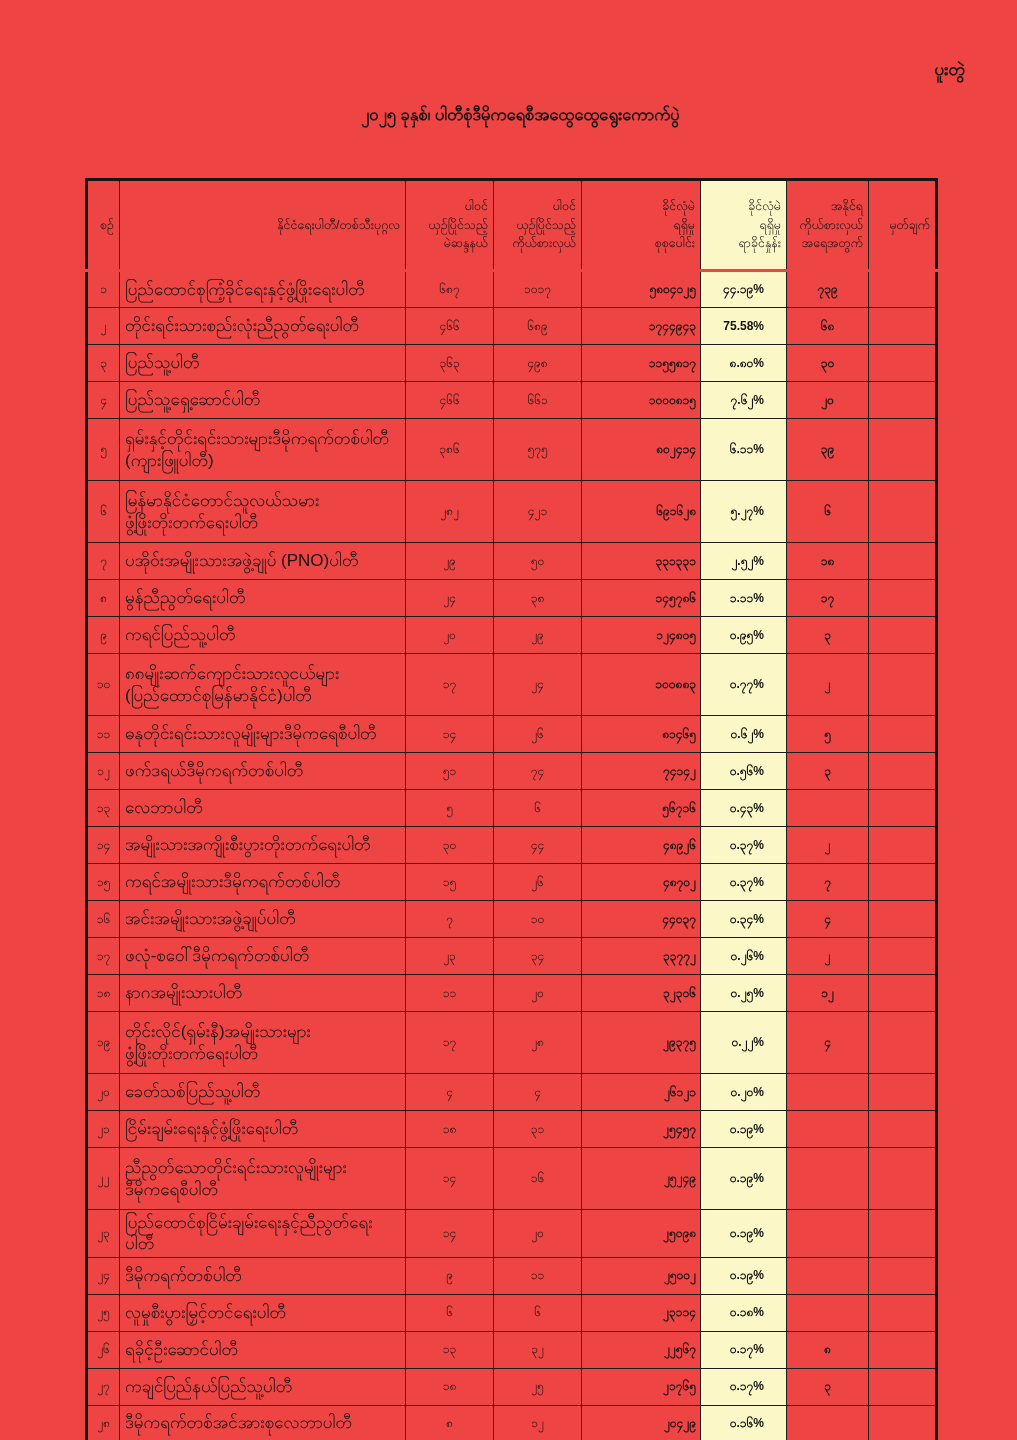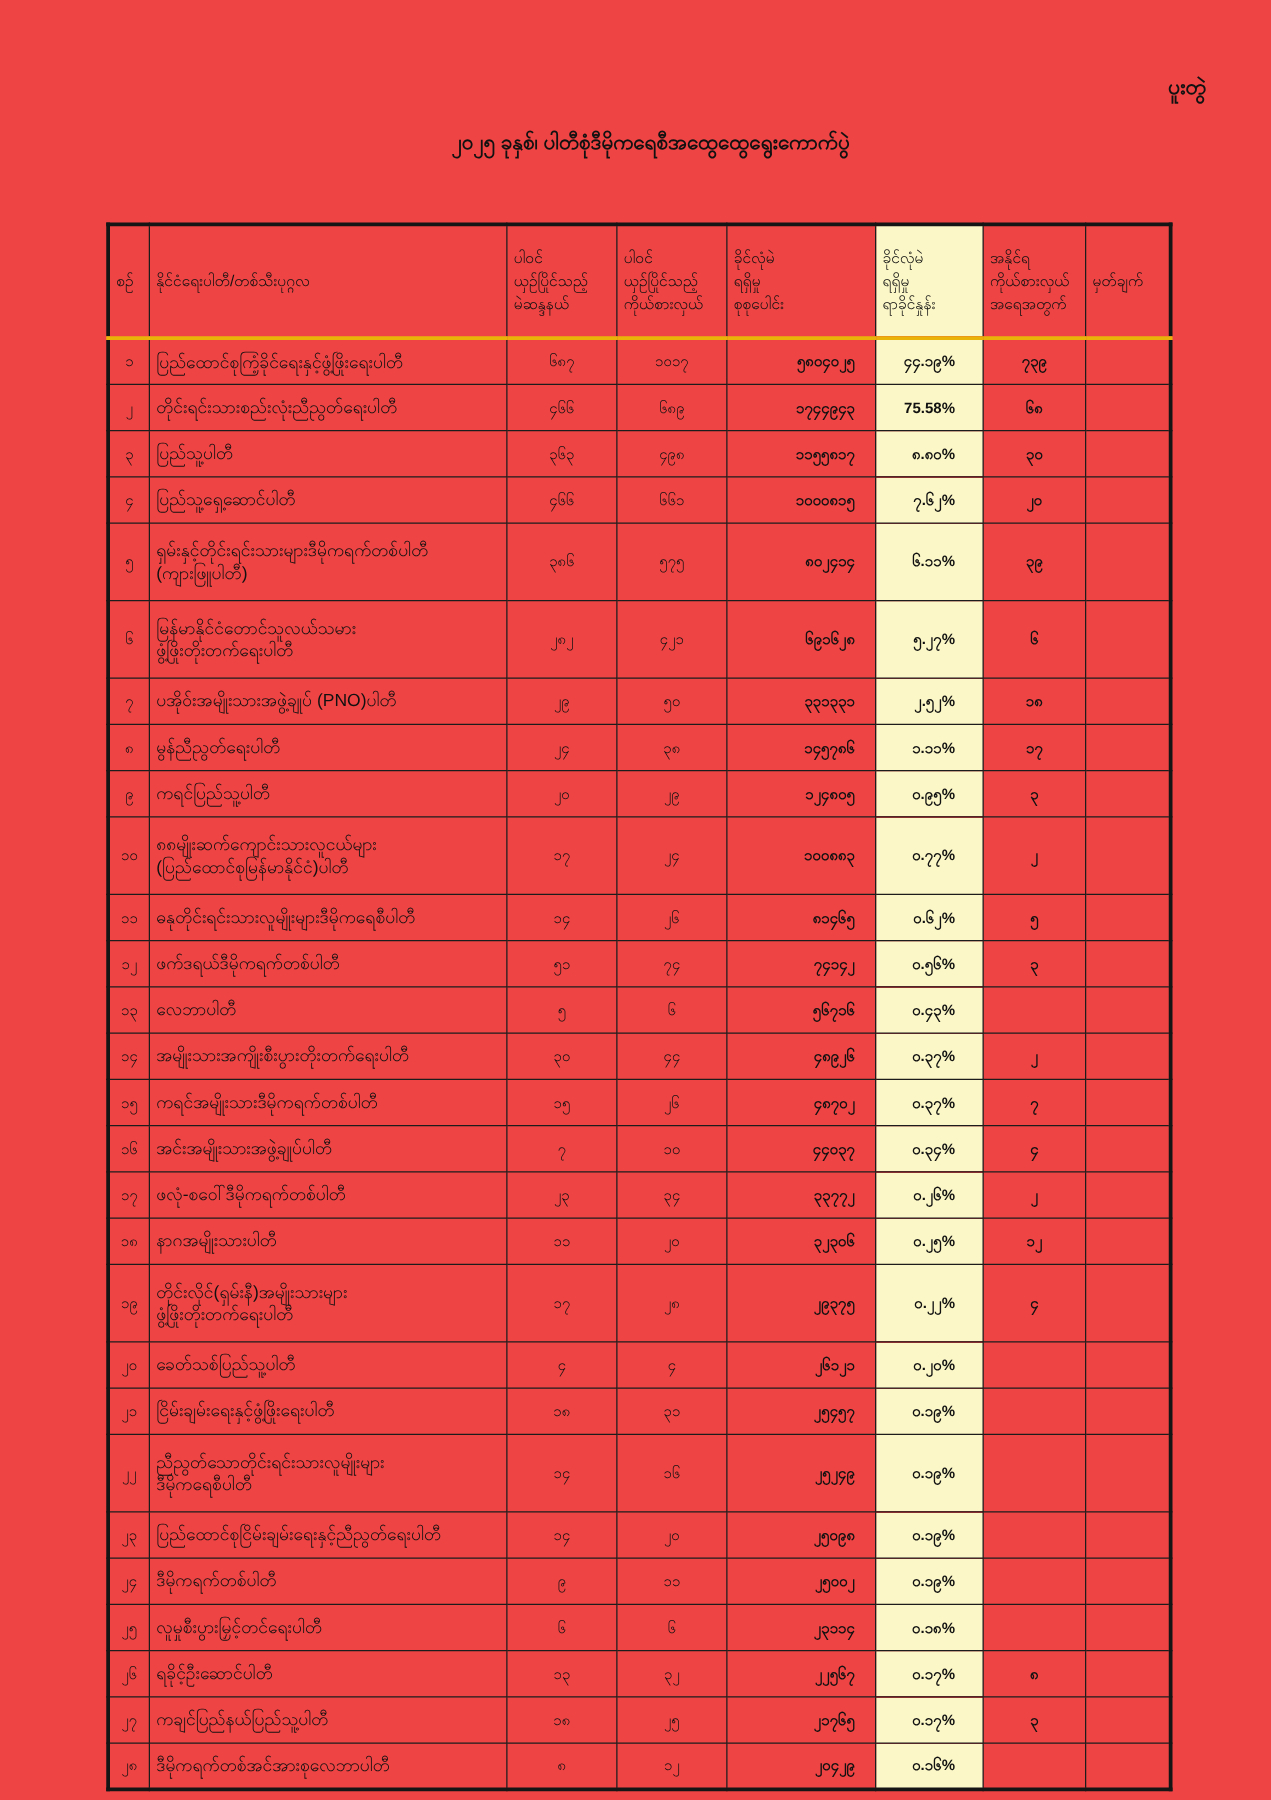"ပါ၀င်" thead th { border-bottom: 3px solid #eab308 -> 3px solid #ef4444; text-align: left -> right }
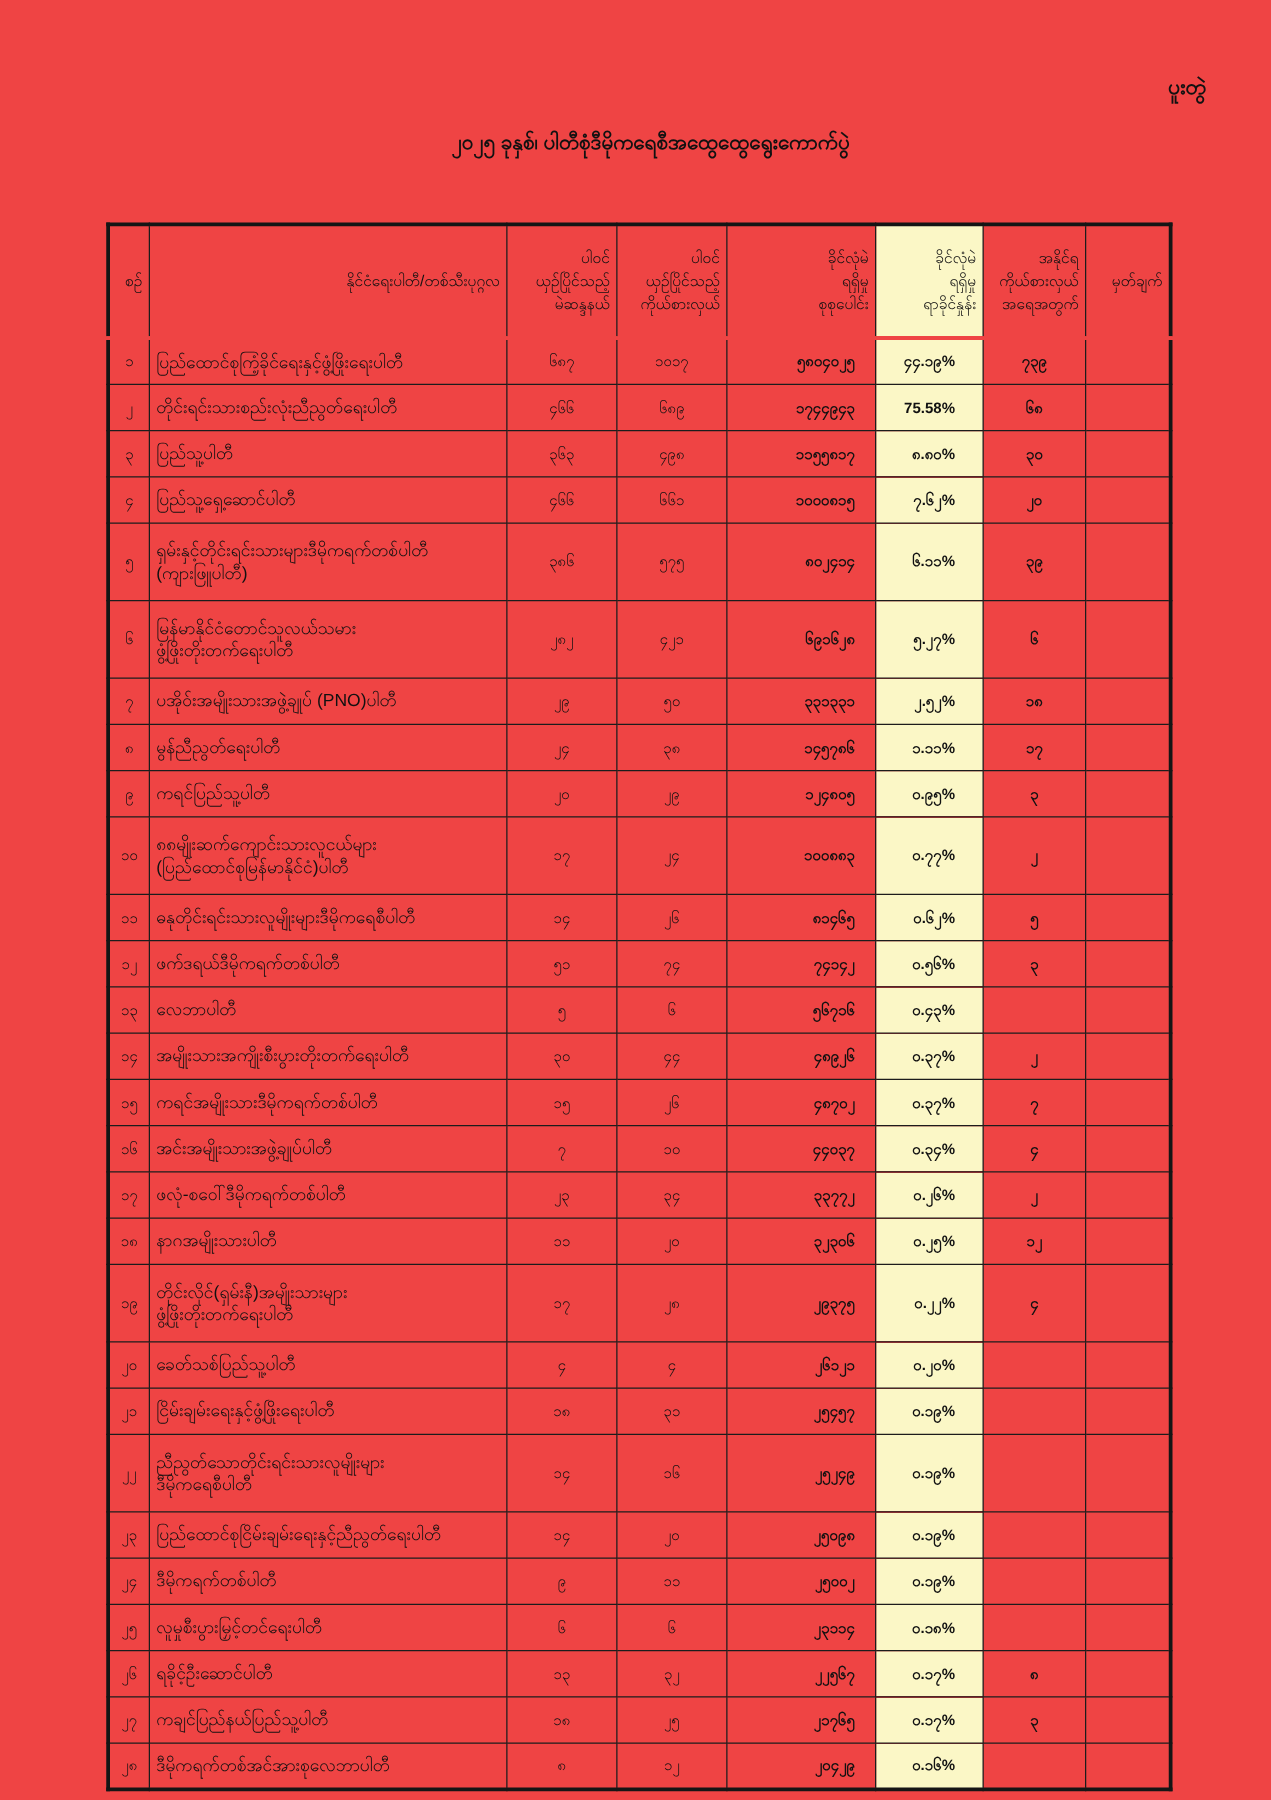"ပြည်ထောင်စုကြံ့ခိုင်ရေးနှင့်ဖွံ့ဖြိုးရေး" .col-party { font-size: 14px -> 17px }
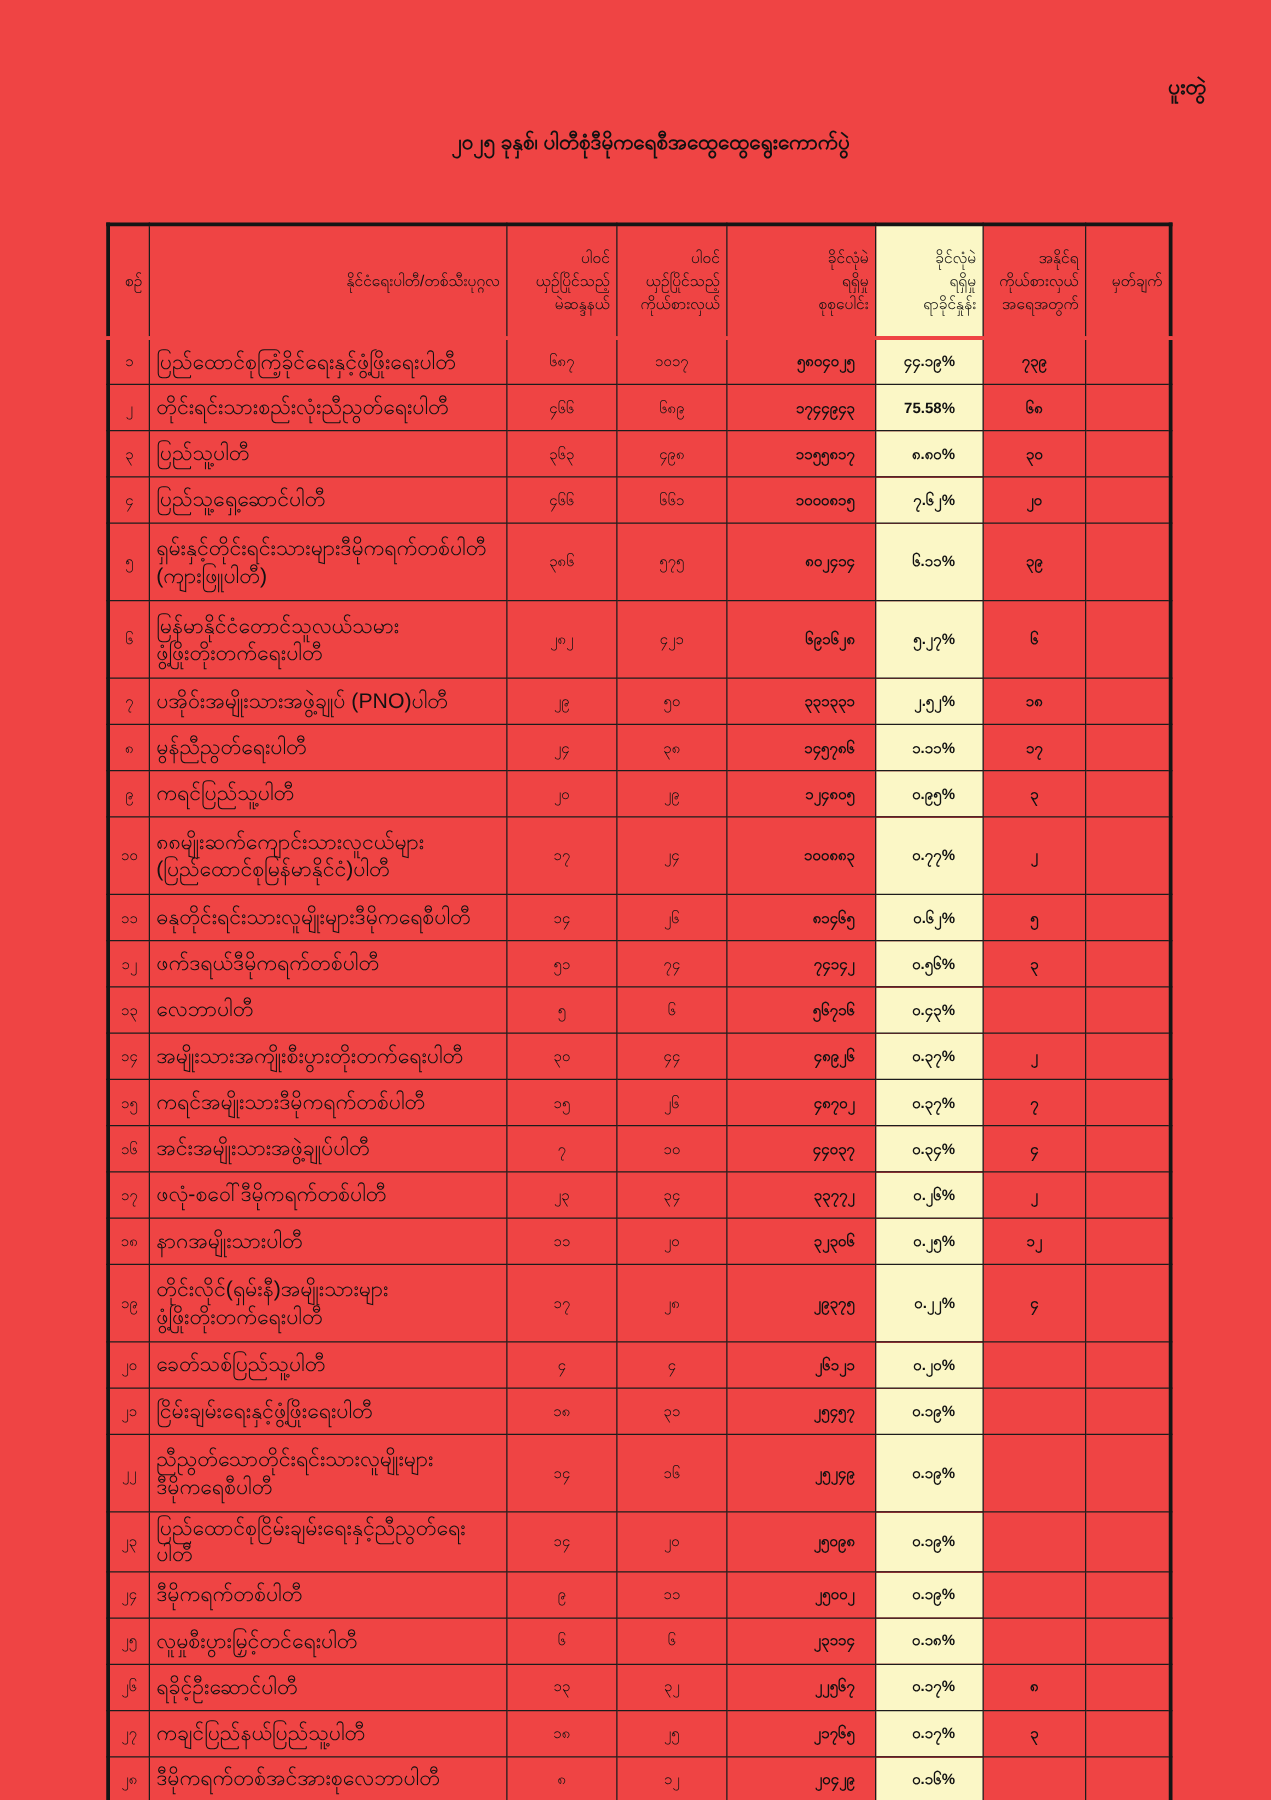"၅၈၀၄၀၂၅" .col-valid_votes { padding-right: 16px -> 4px }
